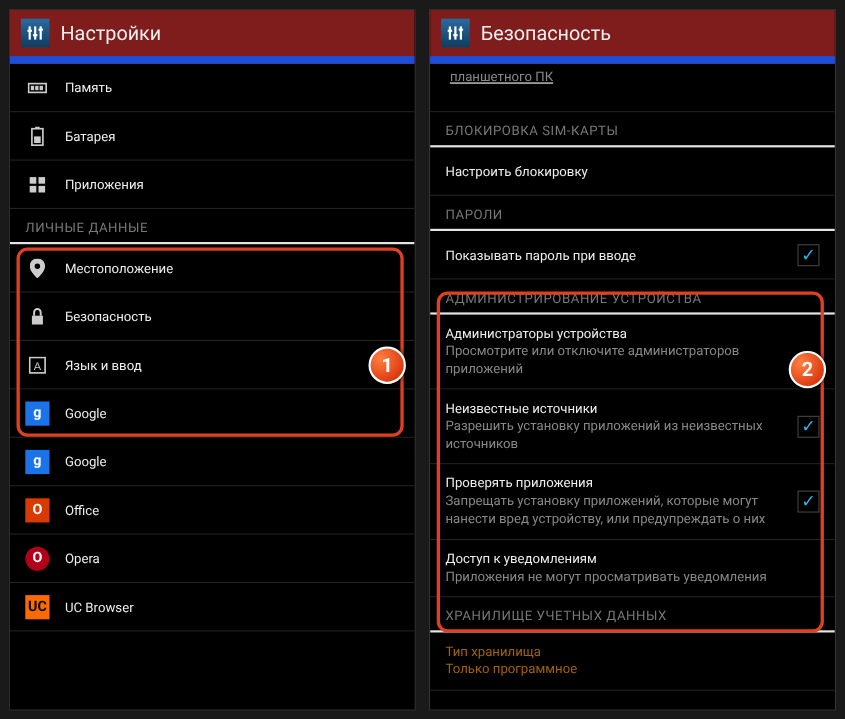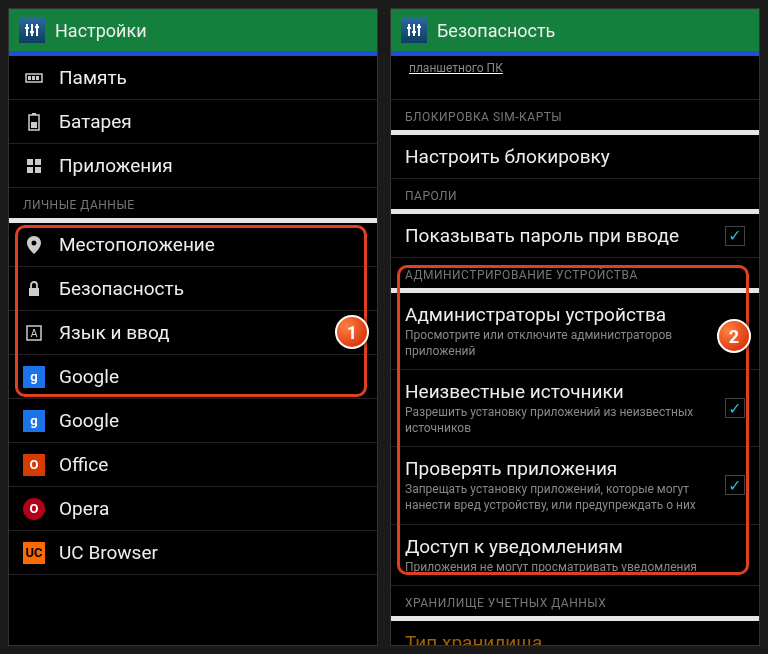"Настройки" .header { background: #15803d -> #7f1d1d; border-bottom: 5px solid #1d4ed8 -> 7px solid #1d4ed8 }
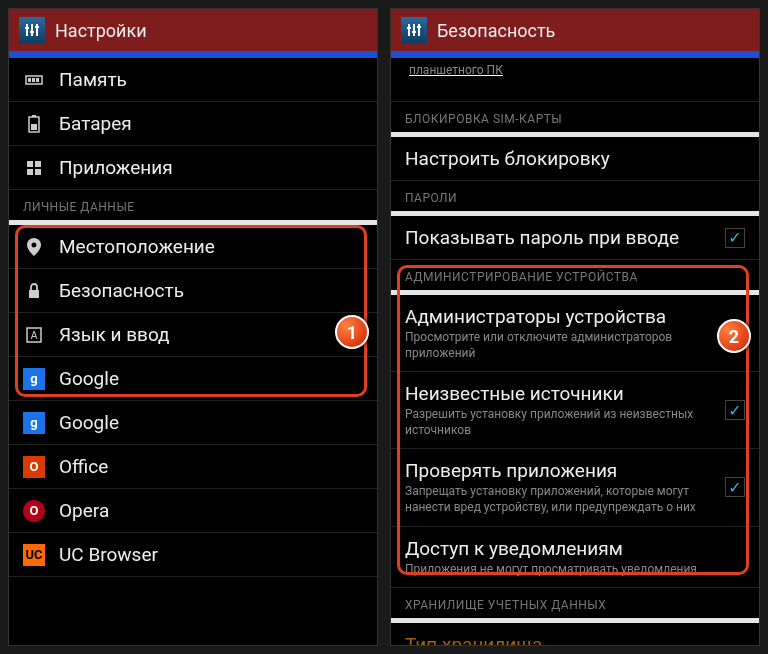"Память" .row-label { font-size: 19px -> 12px }
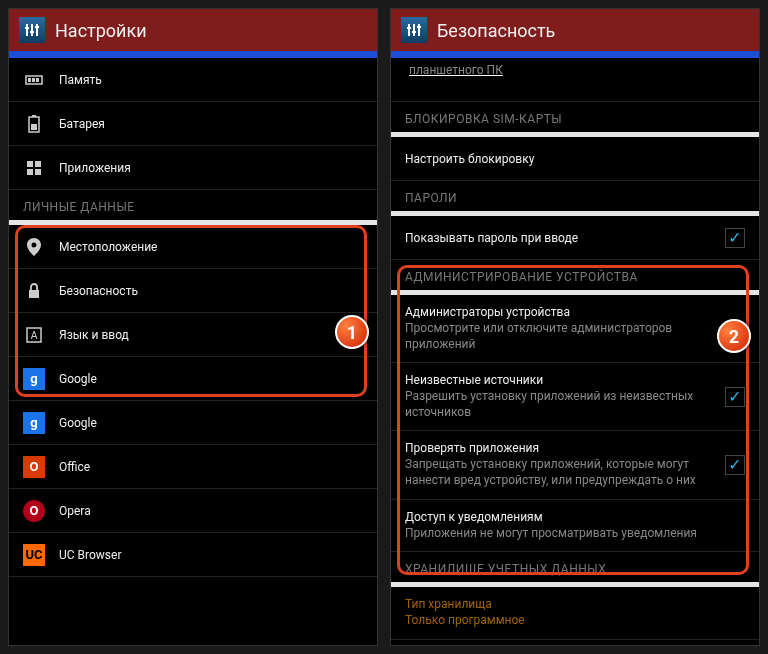"БЛОКИРОВКА SIM-КАРТЫ" .section-header { border-bottom: 5px solid #e5e5e5 -> 2px solid #e5e5e5 }
